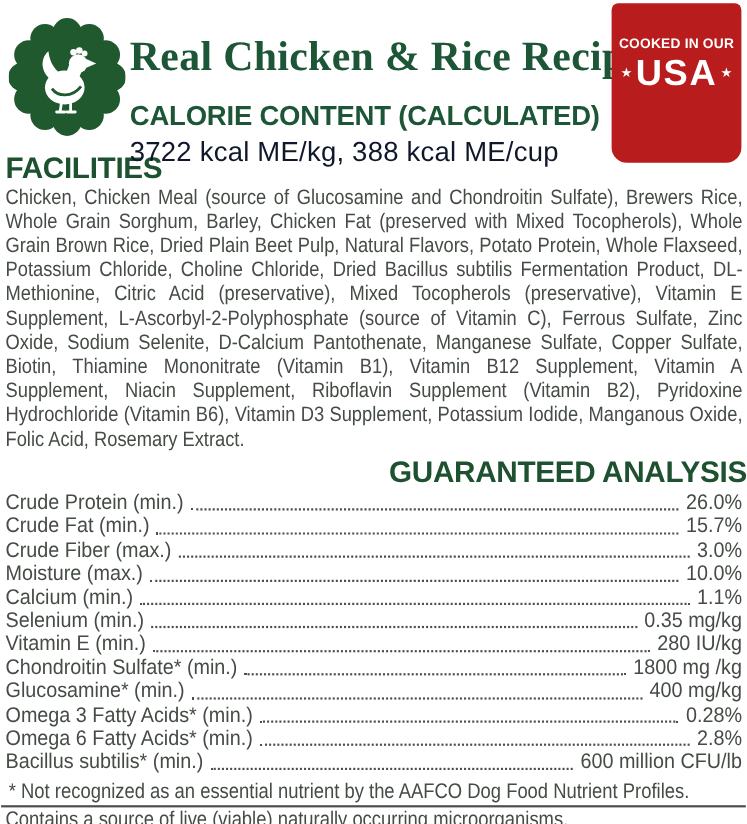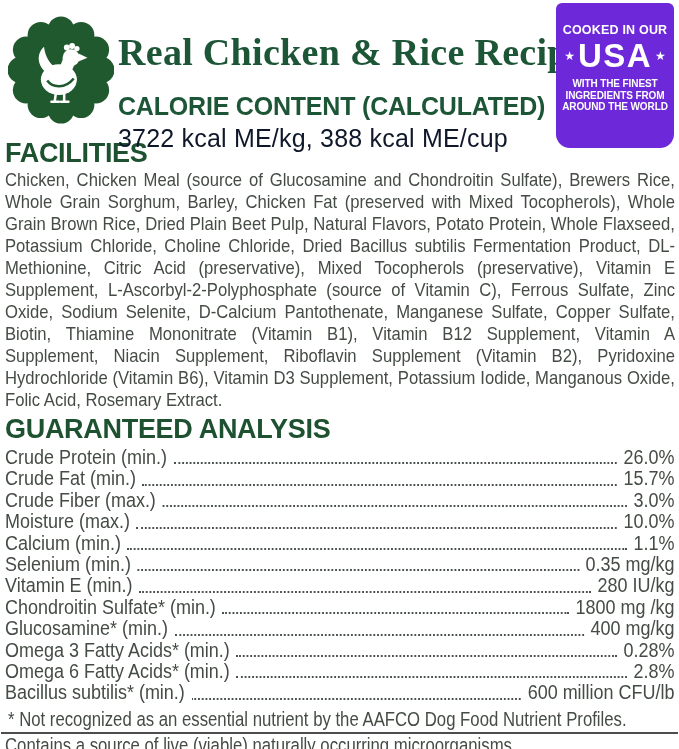"COOKED IN OUR" .usa-badge { background: #6d28d9 -> #b91c1c; padding-top: 20px -> 30px }
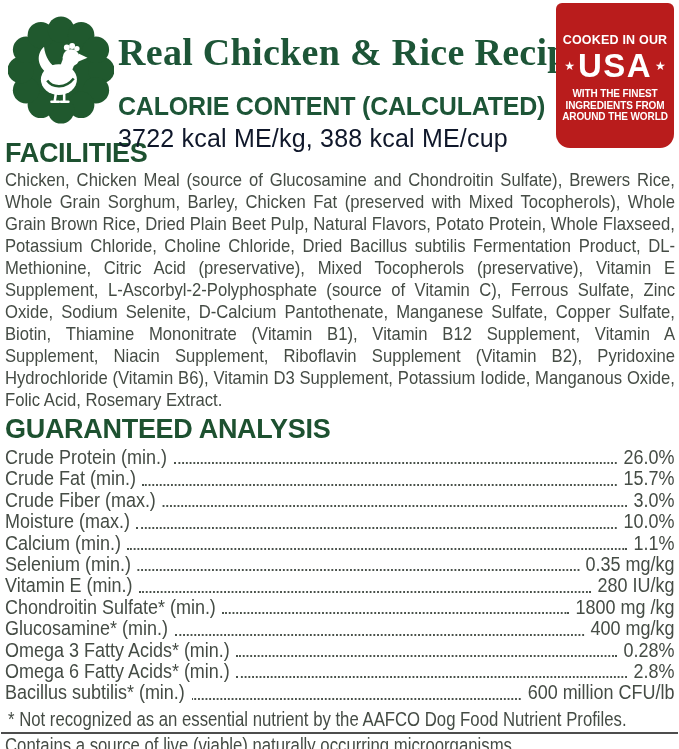"WITH THE FINEST" div.badge-sub { html: <div> <div>WITH THE FINEST</div> <div>INGREDIENTS FROM</div> <div>AROUND THE WORLD</div> </div> -> none }
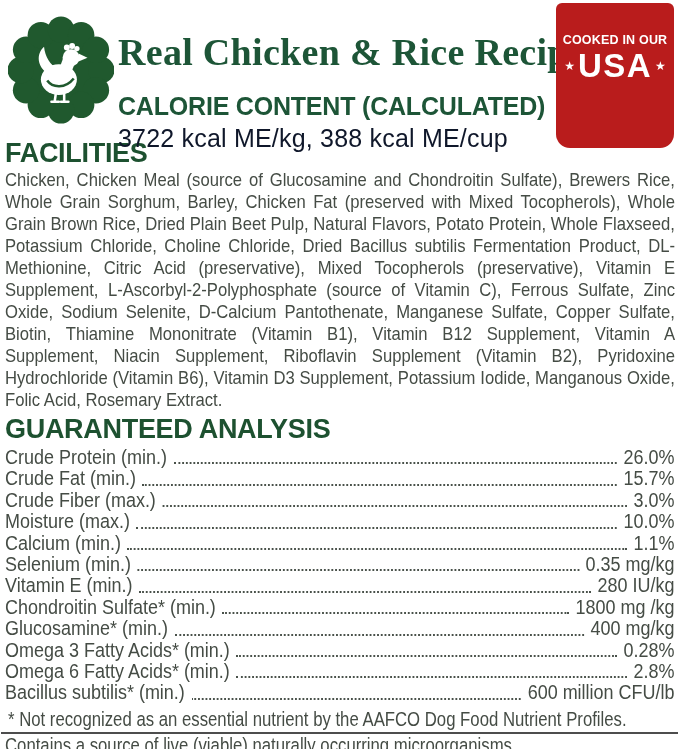"GUARANTEED ANALYSIS" .ga-heading { text-align: none -> right }
